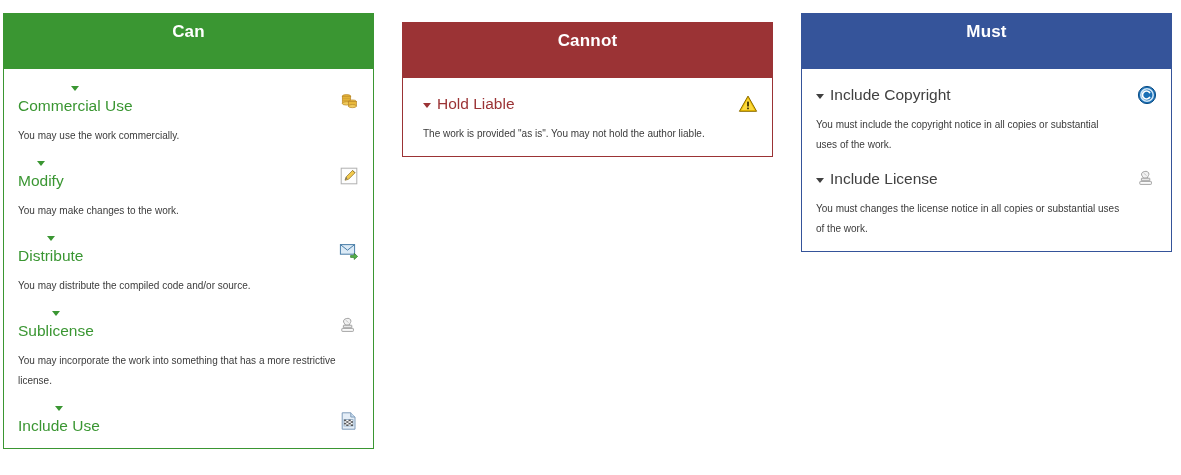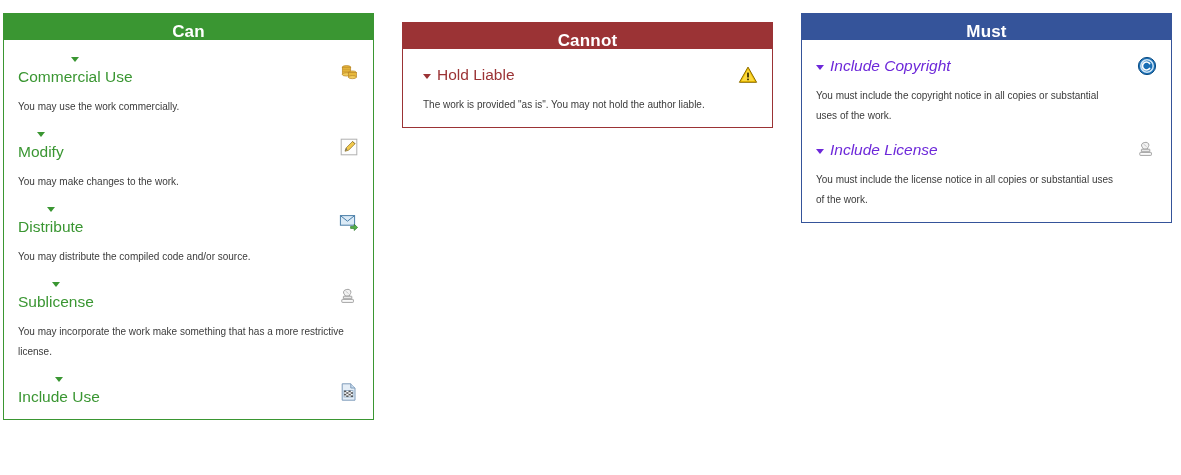"Can" .panel-header { height: 27px -> 56px }
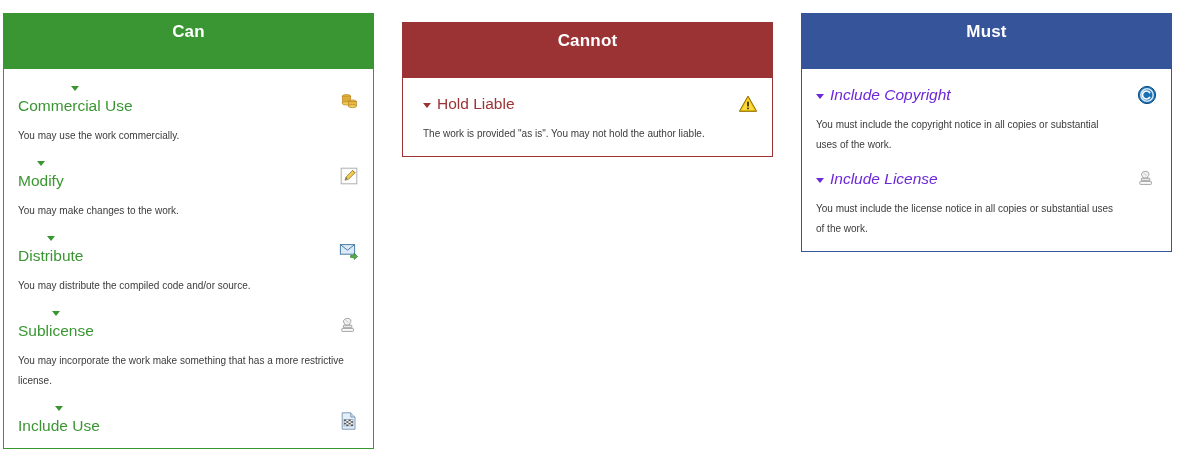"Include Copyright" .panel.must .rule-toggle { color: #6d28d9 -> #404040; font-style: italic -> none }
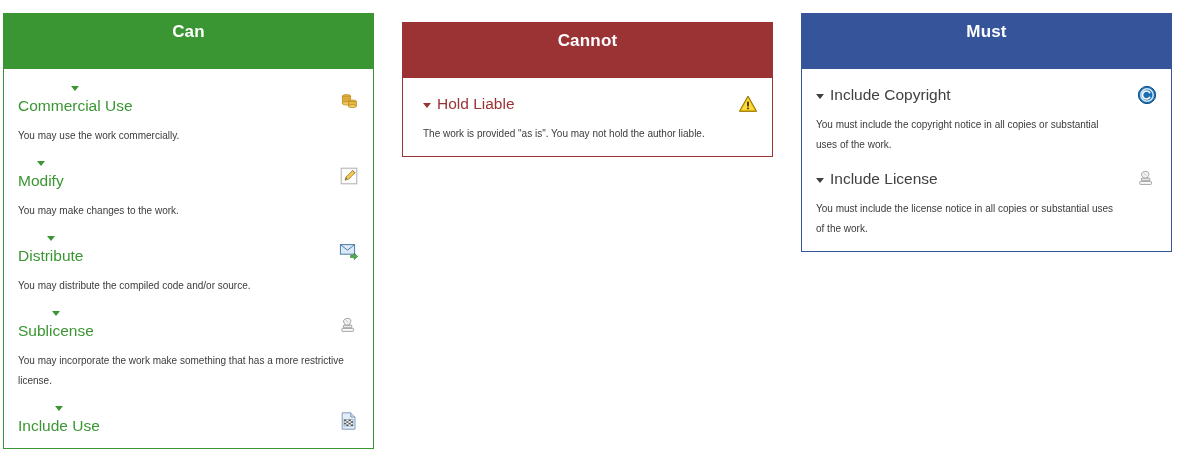"You must include the license" p.rule-desc { text: include -> changes }
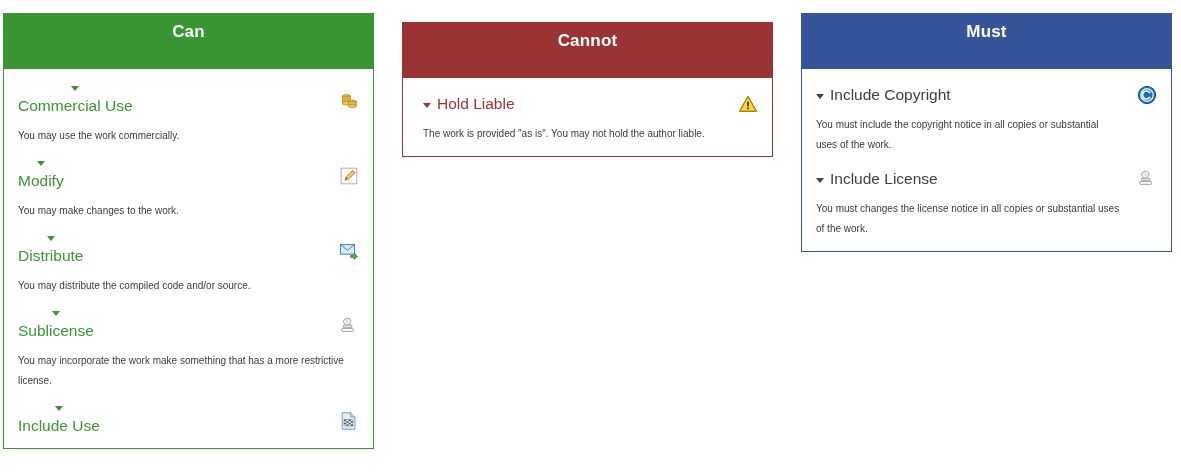"You may incorporate the work" p.rule-desc { text: make -> into }
